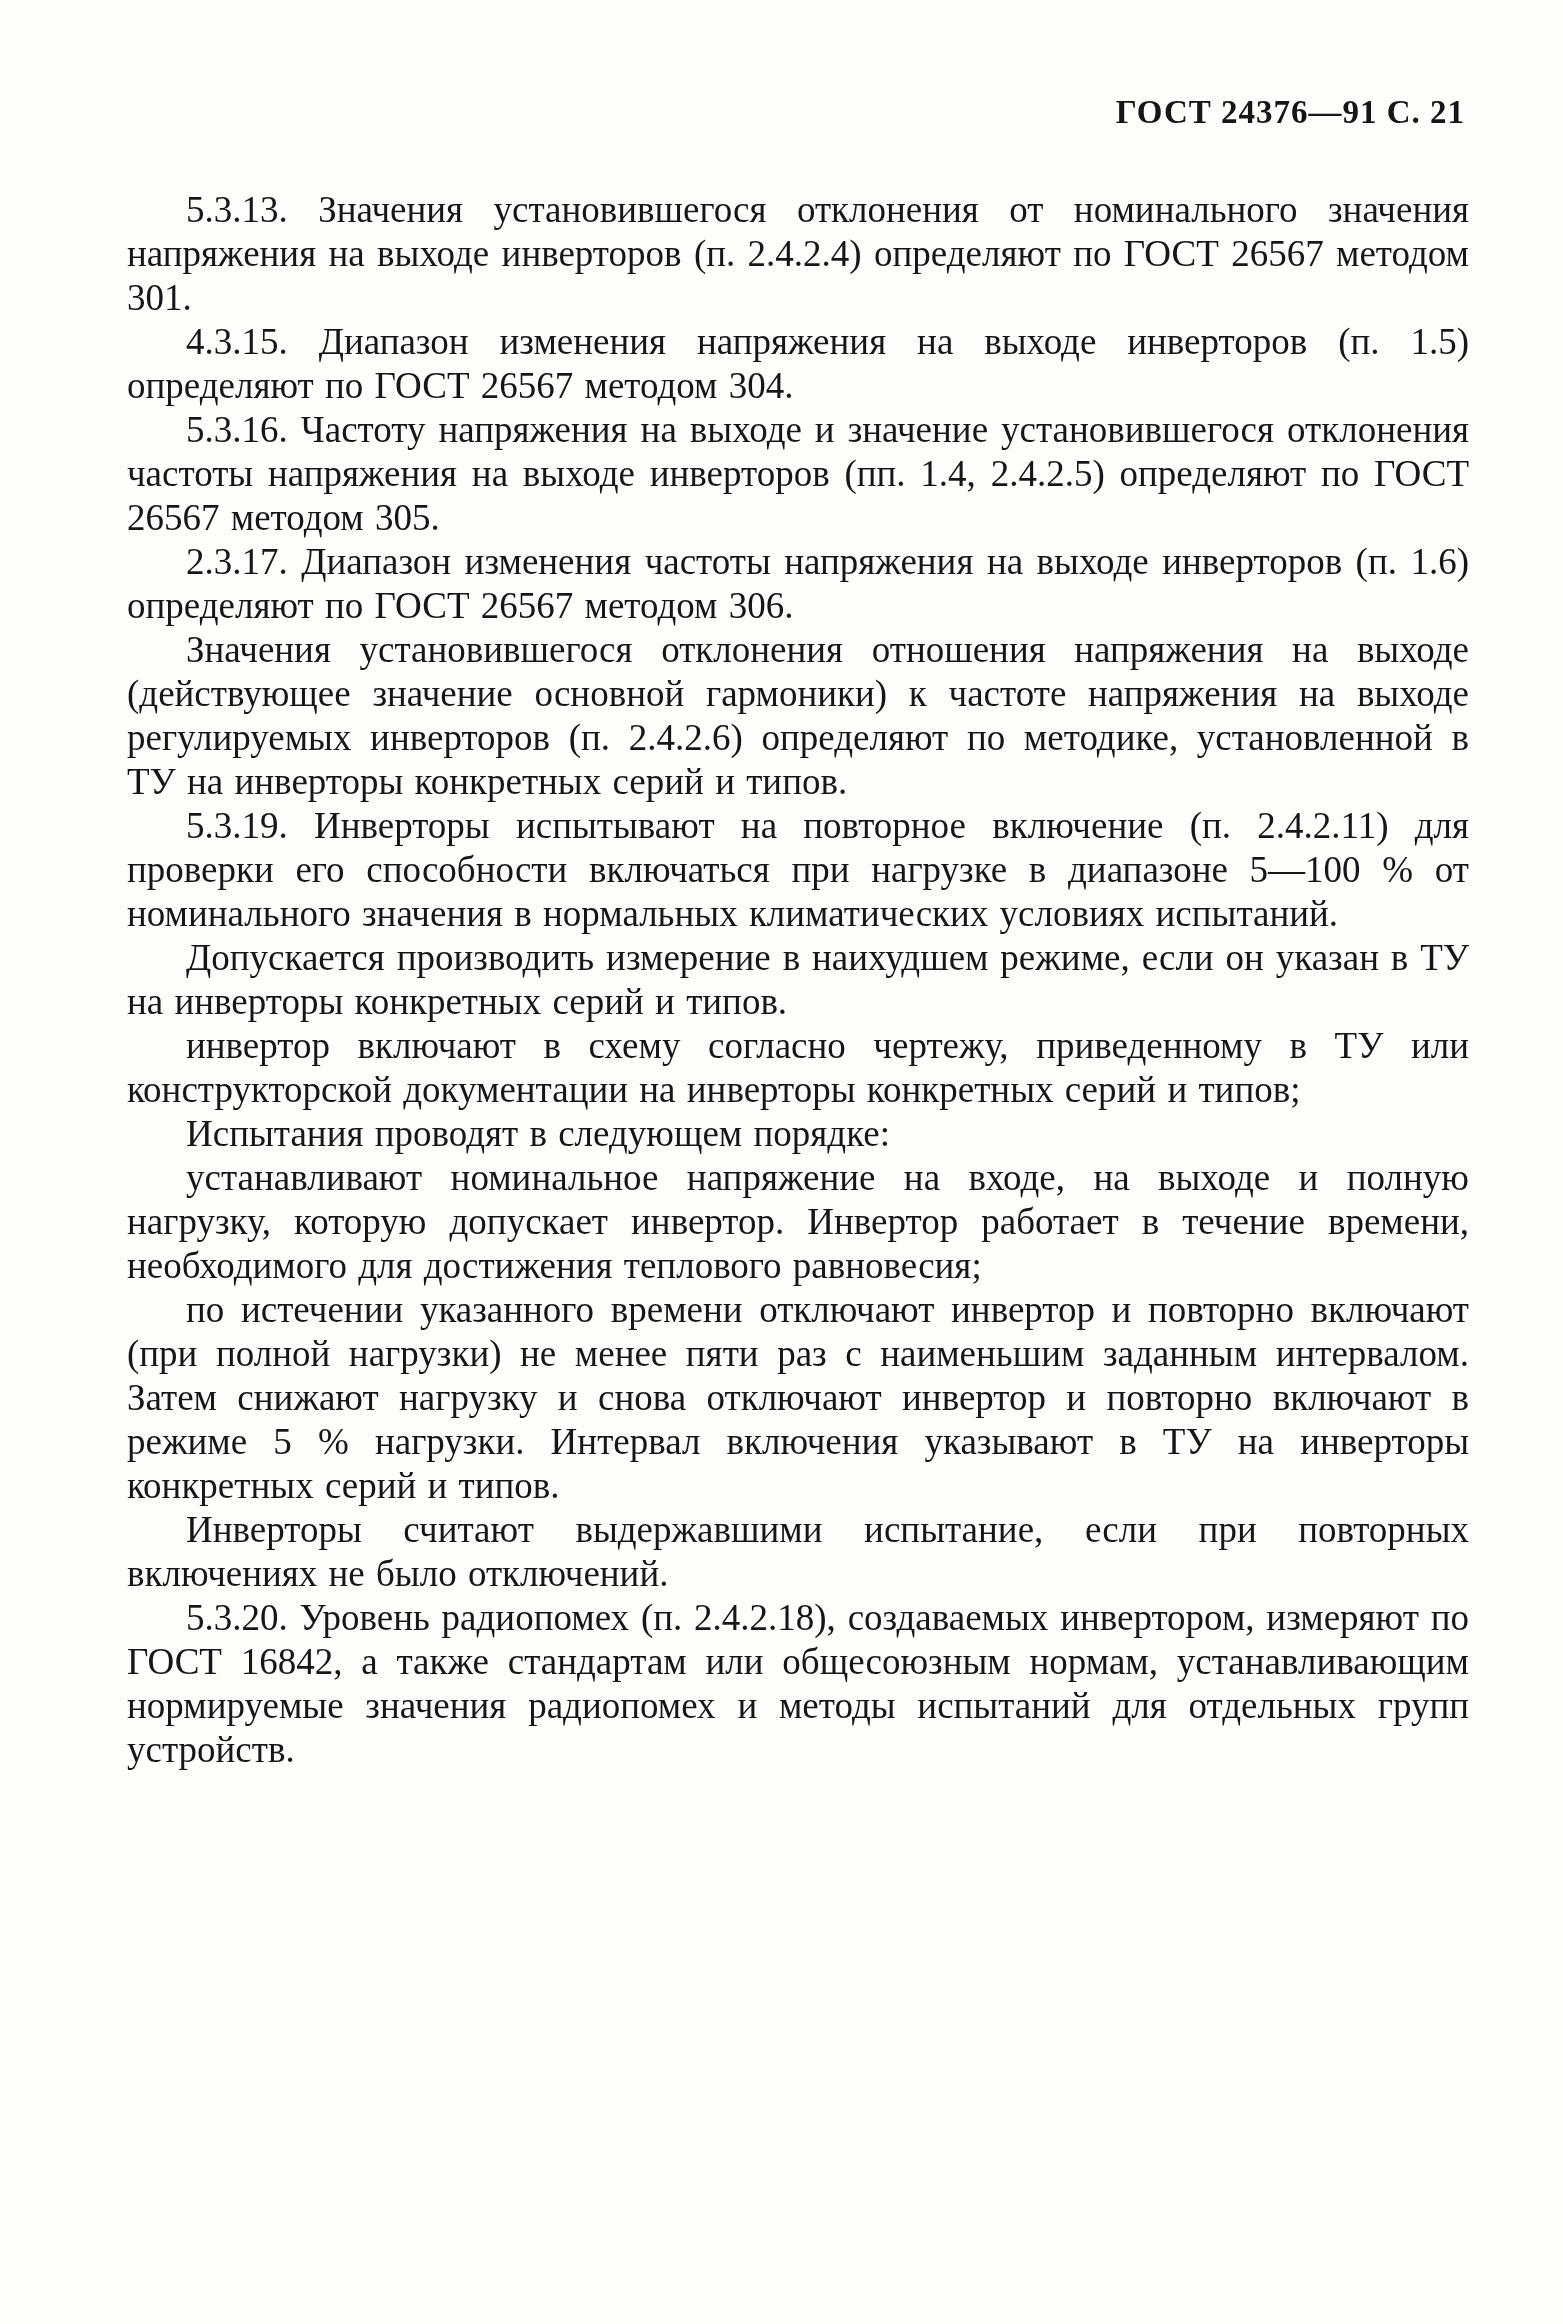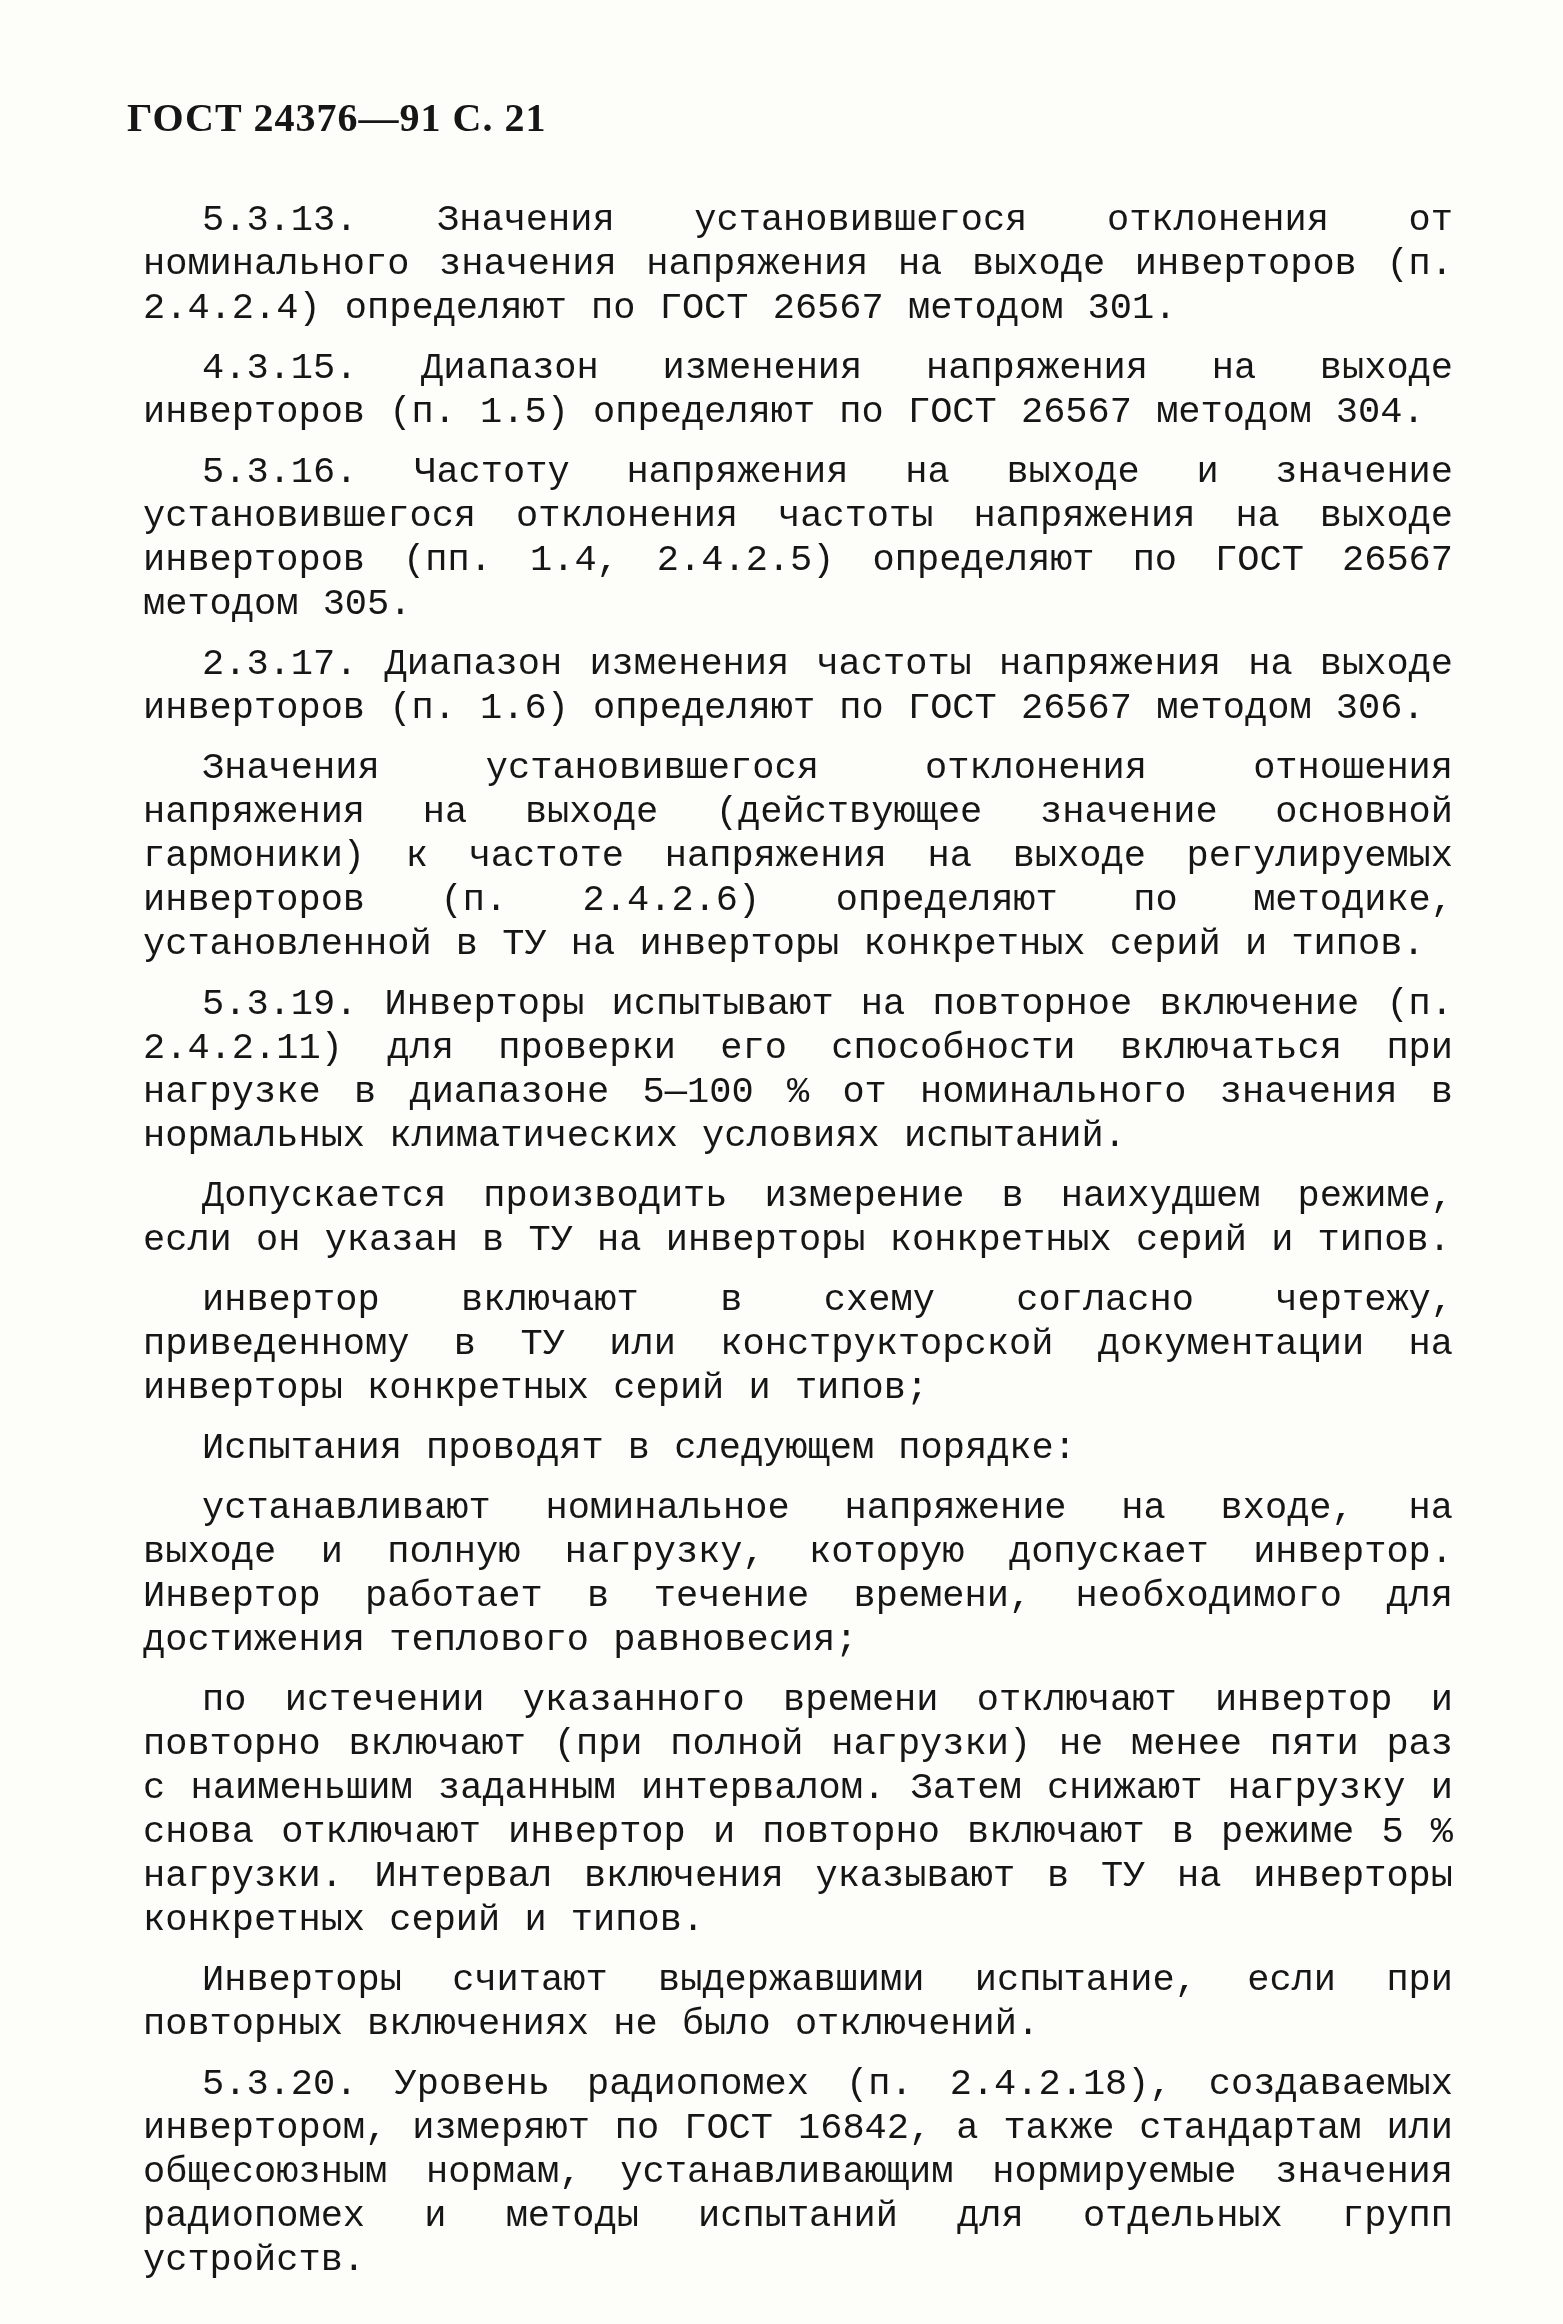"ГОСТ 24376—91 С. 21" .page-header { font-size: 40px -> 33px; text-align: left -> right }
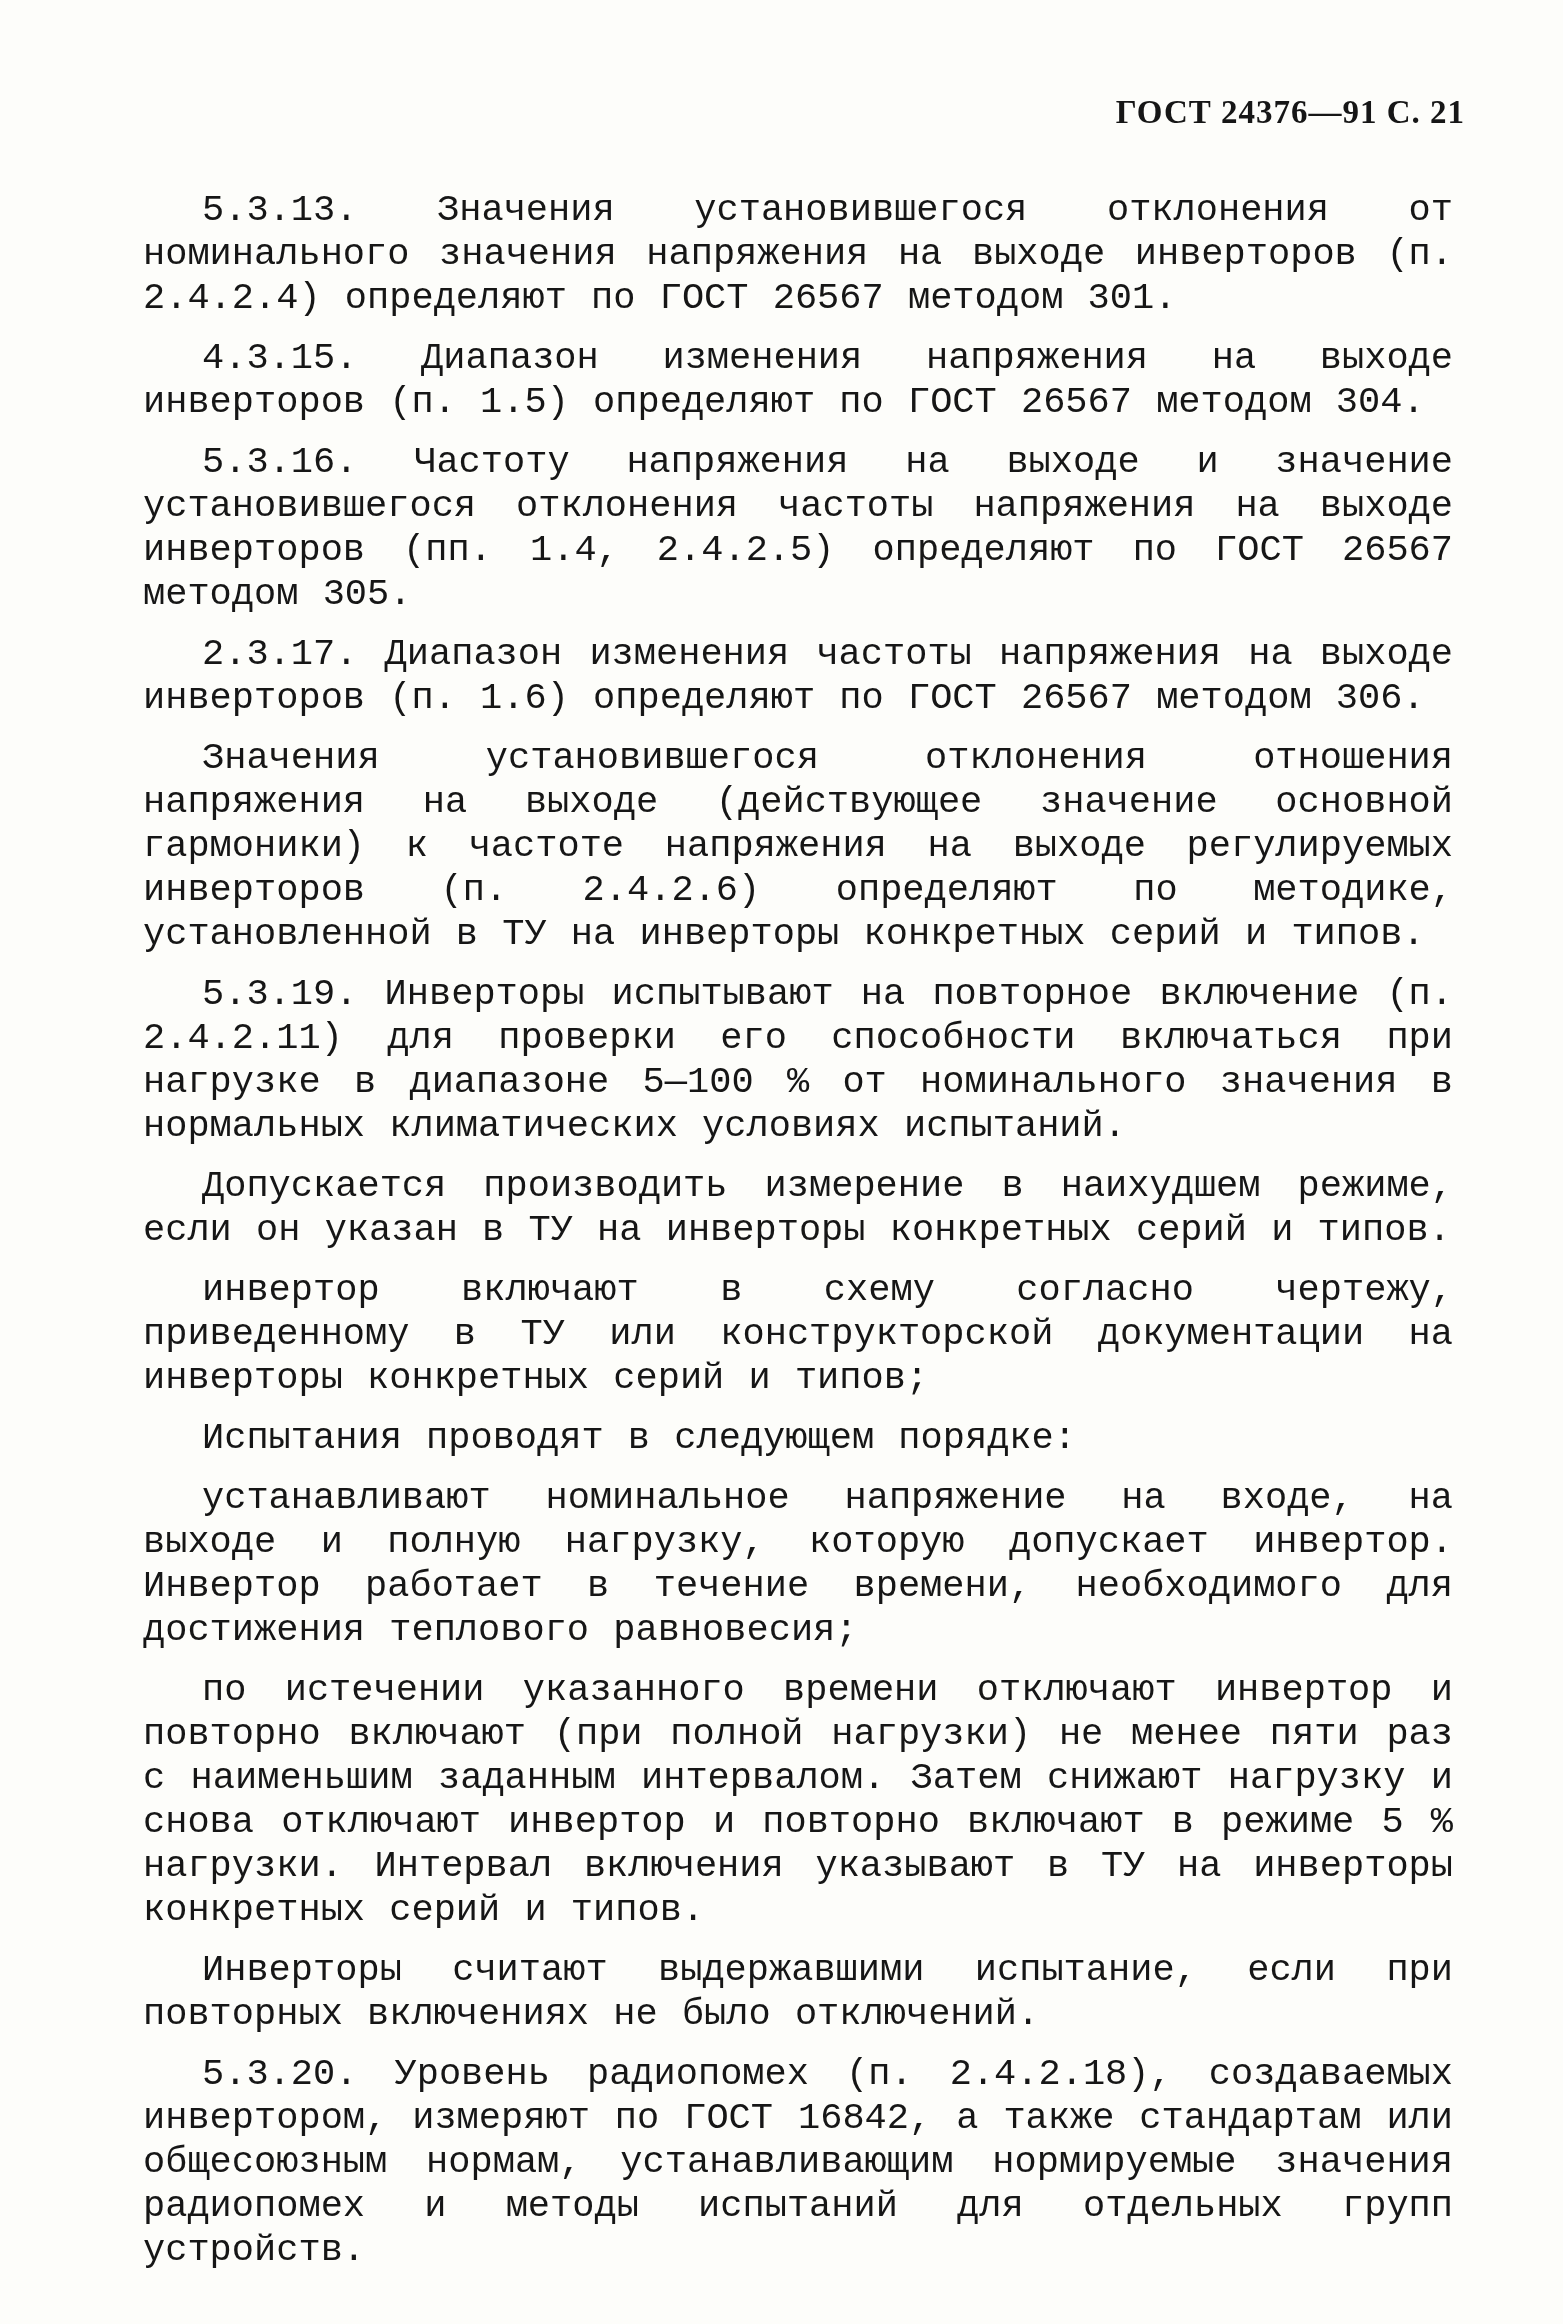"5.3.13. Значения установившегося" .para { font-family: Liberation Mono, monospace -> none; margin: 16px -> 0 }
